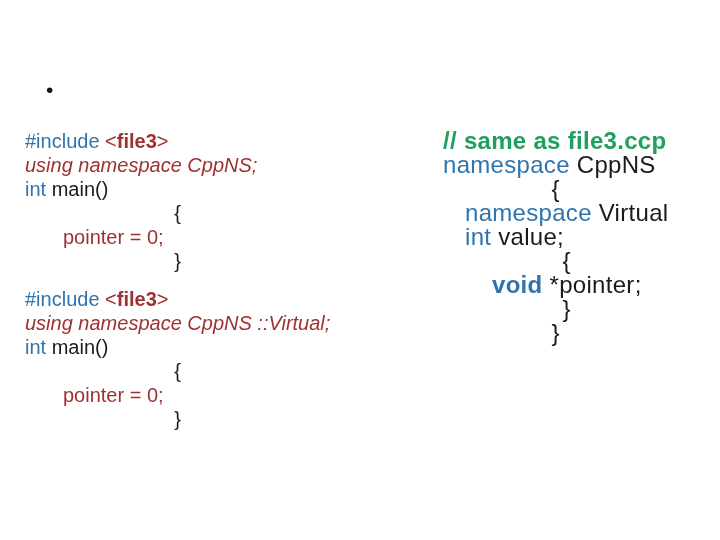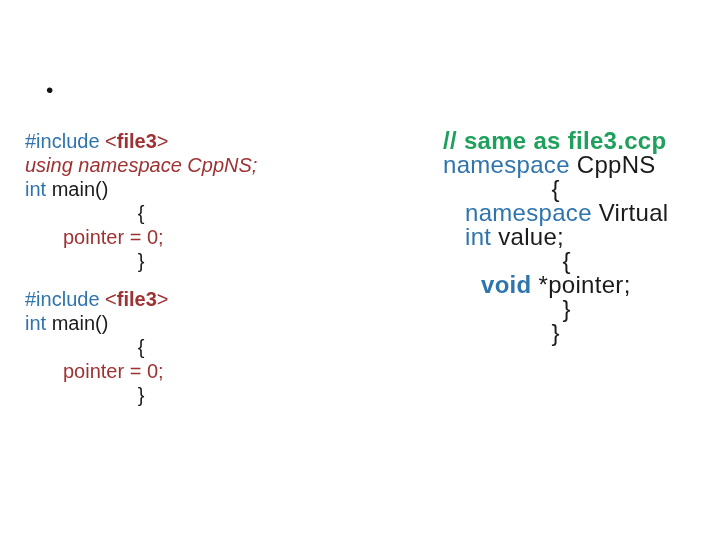"void" .kwb { margin-left: none -> 11px }
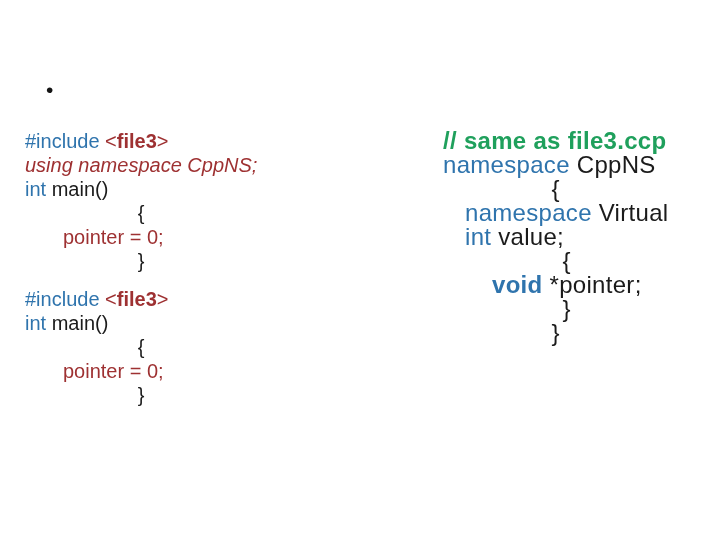"using namespace CppNS ::Virtual;" div.ln { html: none -> <div>using namespace CppNS ::Virtual;</div> }
